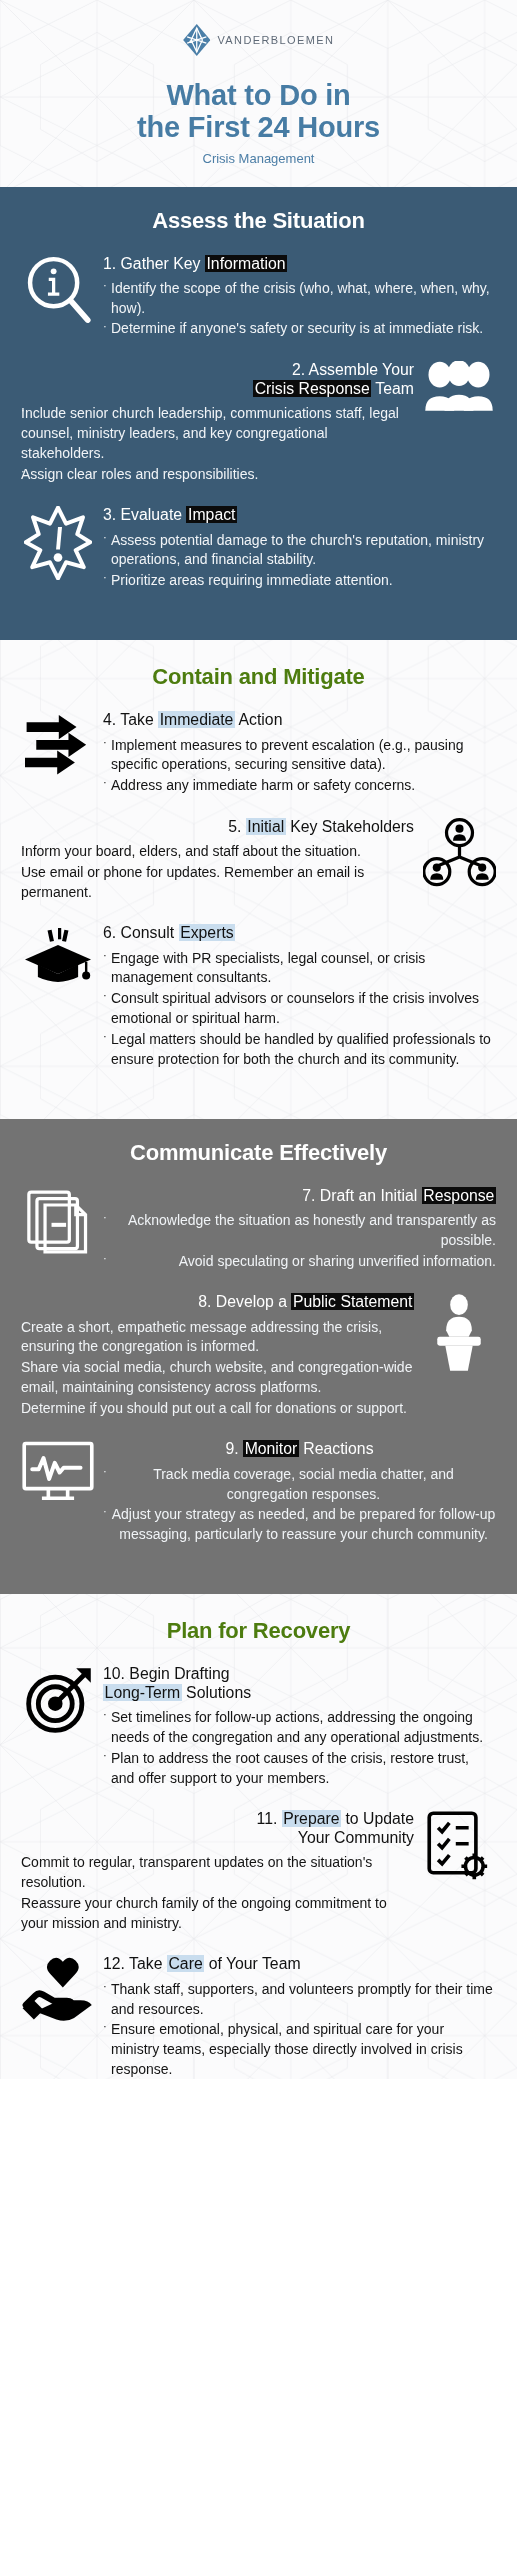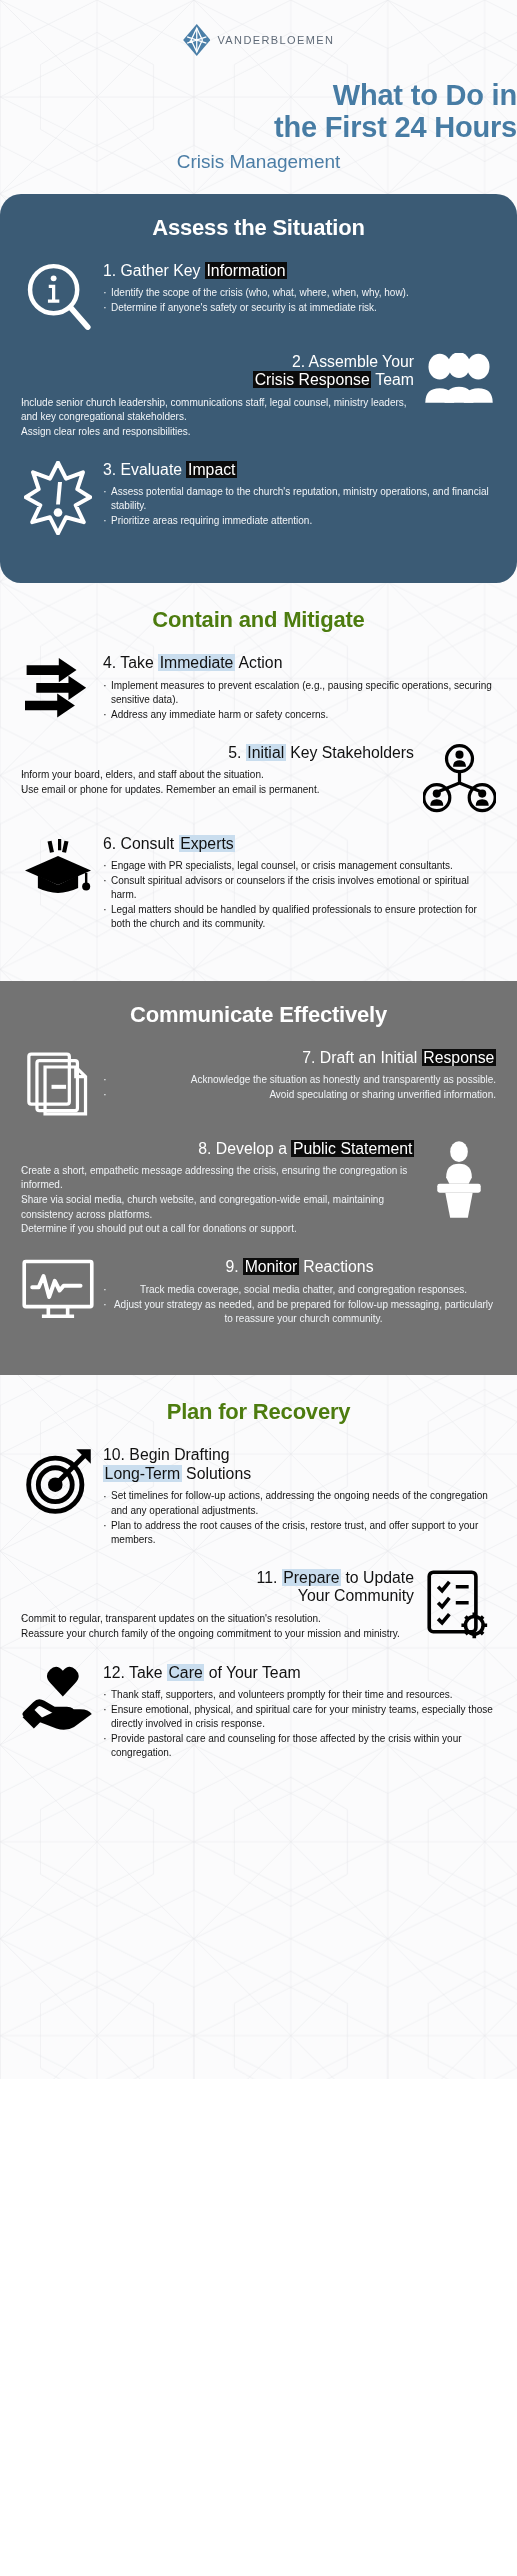"What to Do in" .title { text-align: right -> none }
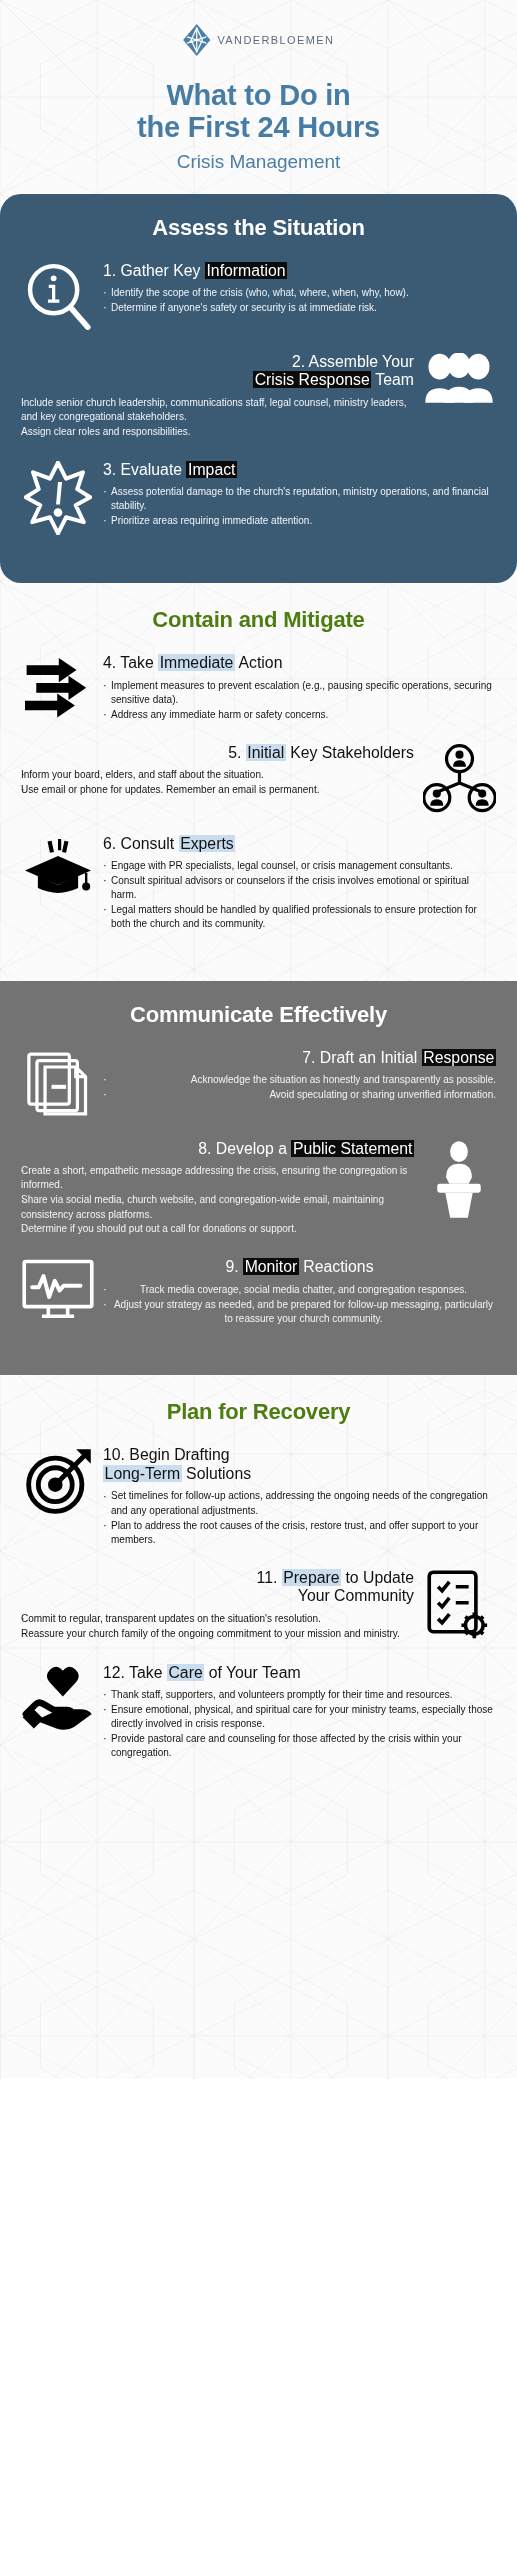"Crisis Management" .subtitle { font-size: 19px -> 13px }
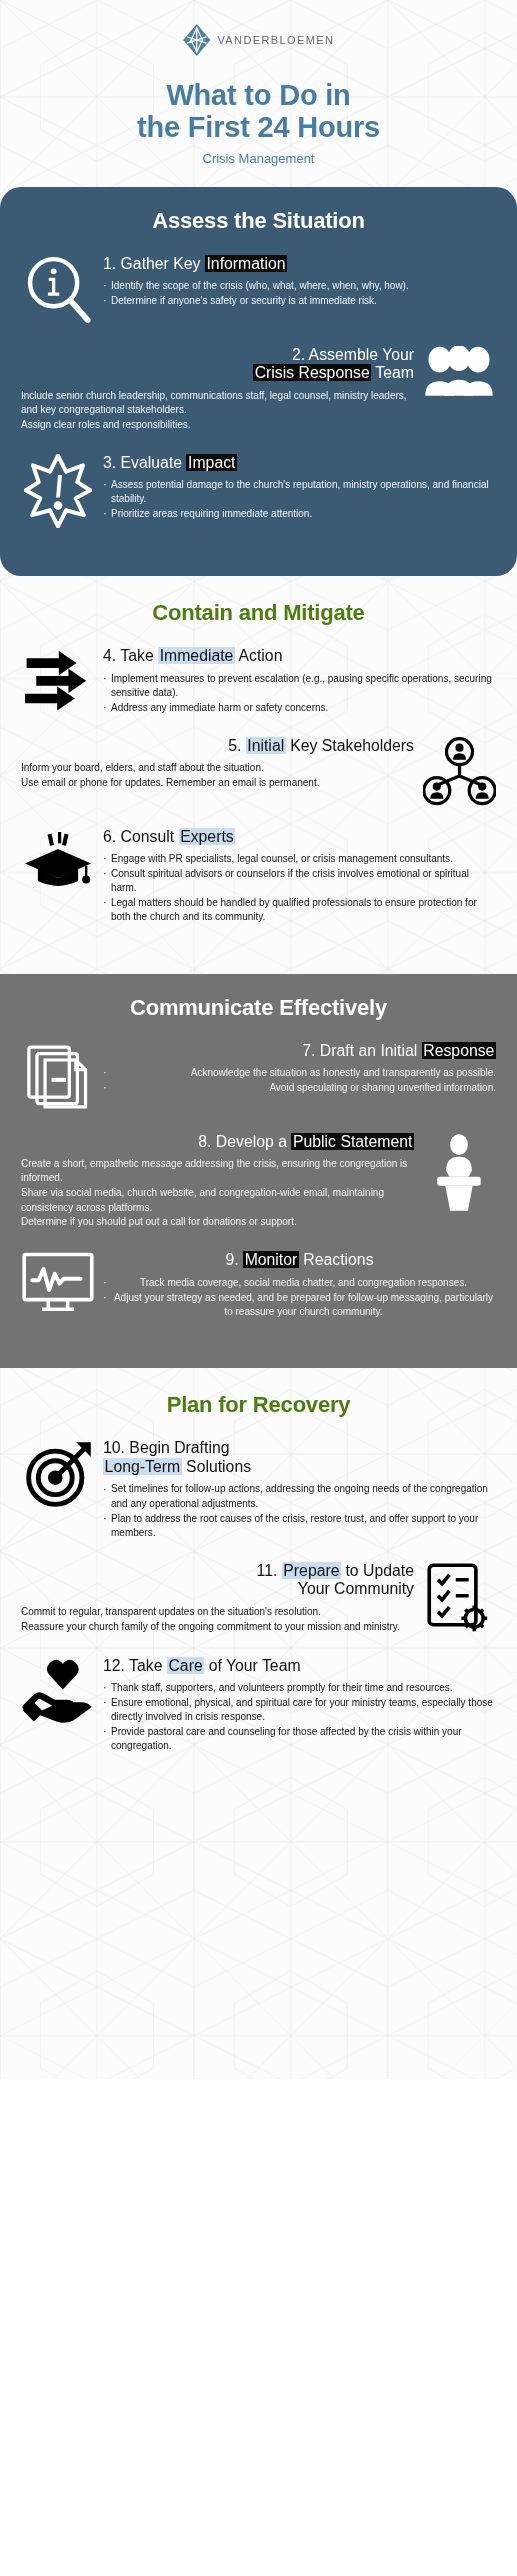"Assess the Situation" div.band { border-radius: 21px -> none }
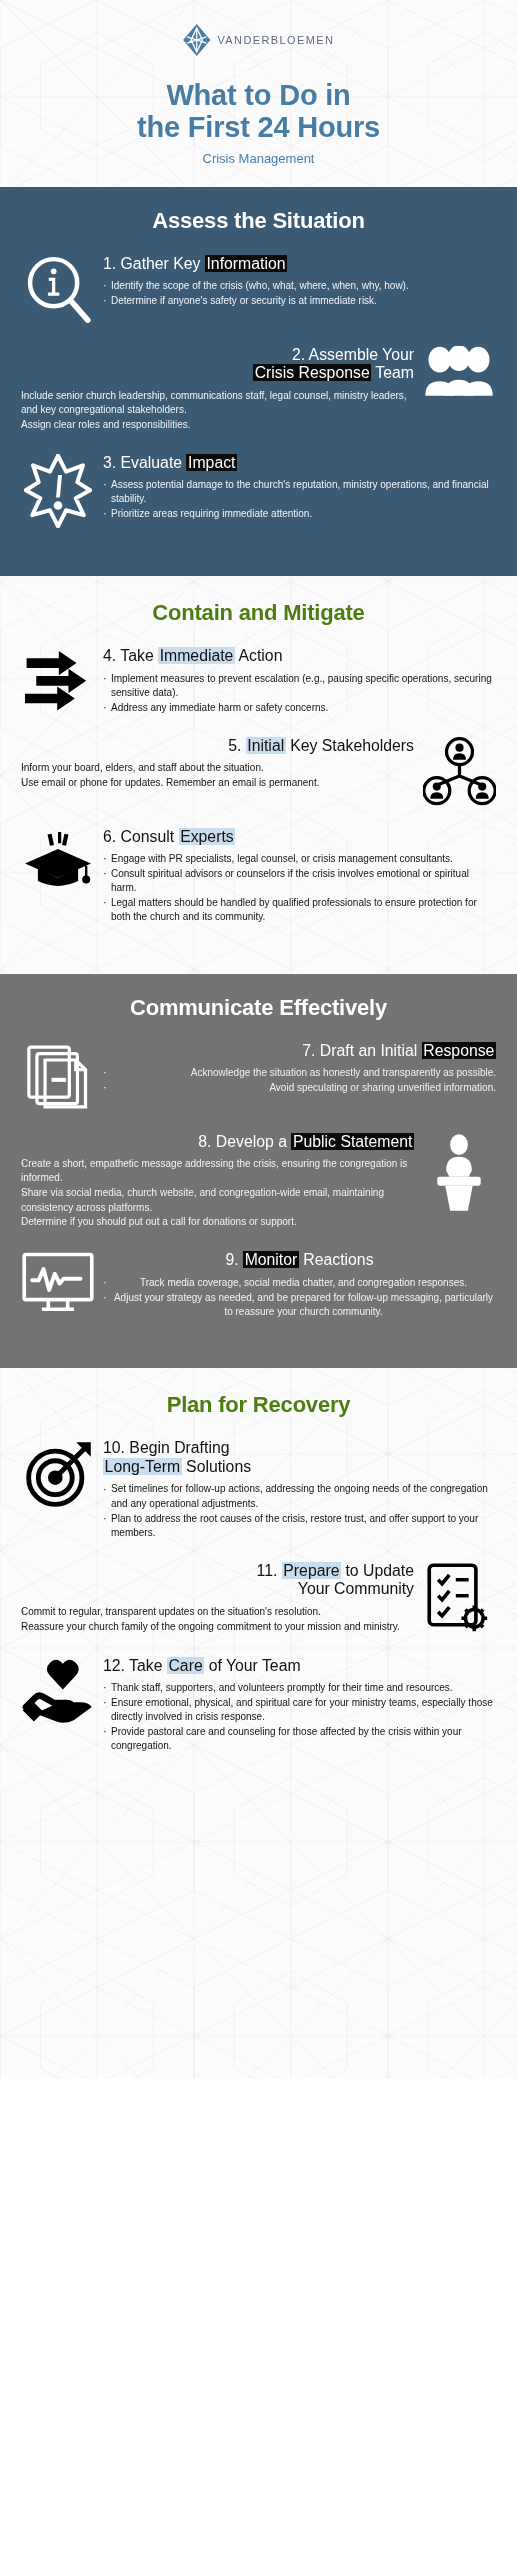"Identify the scope of the" ul.bullets li { font-size: 10px -> 14px }
